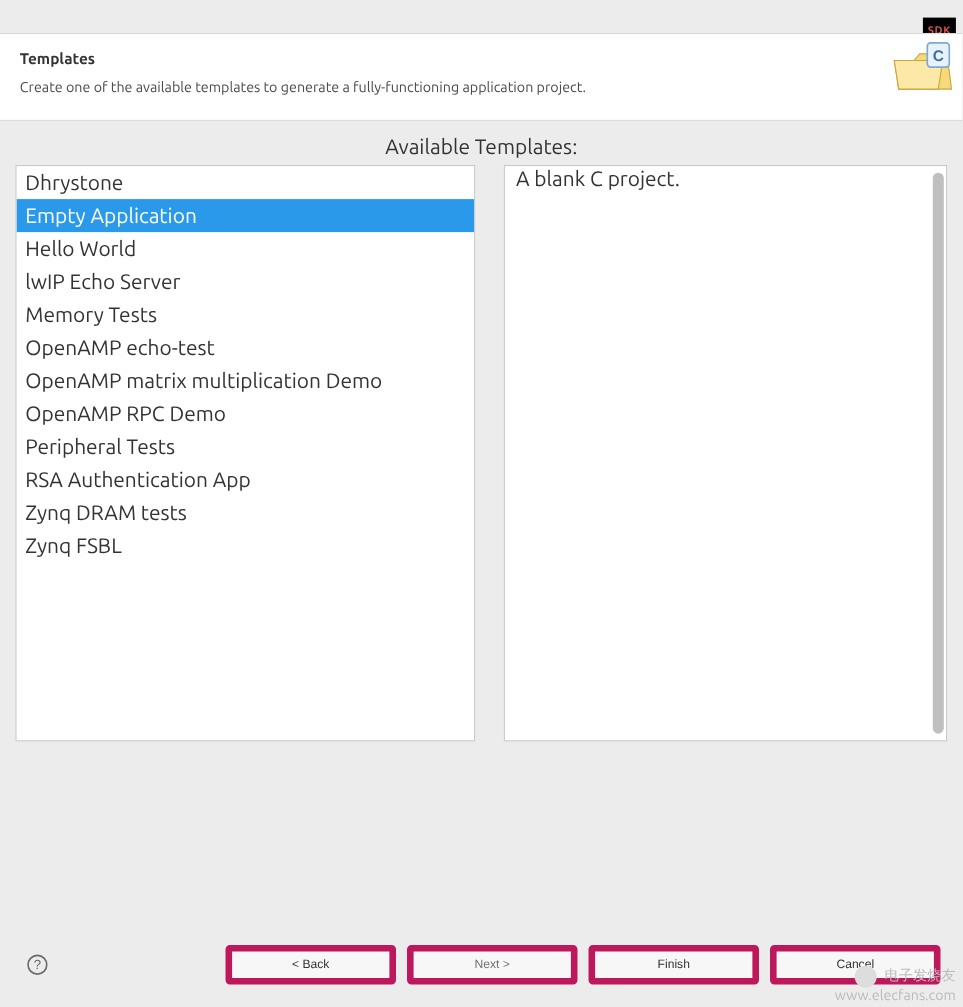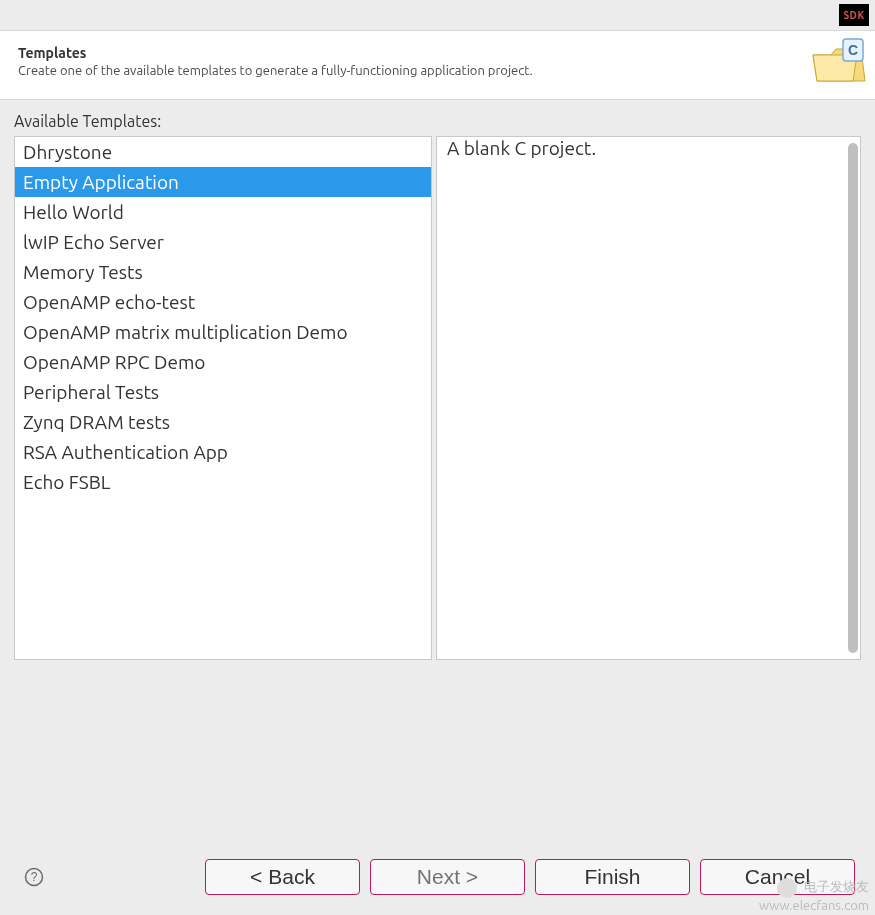"SDK" .sdk-badge { top: 4px -> 16px }
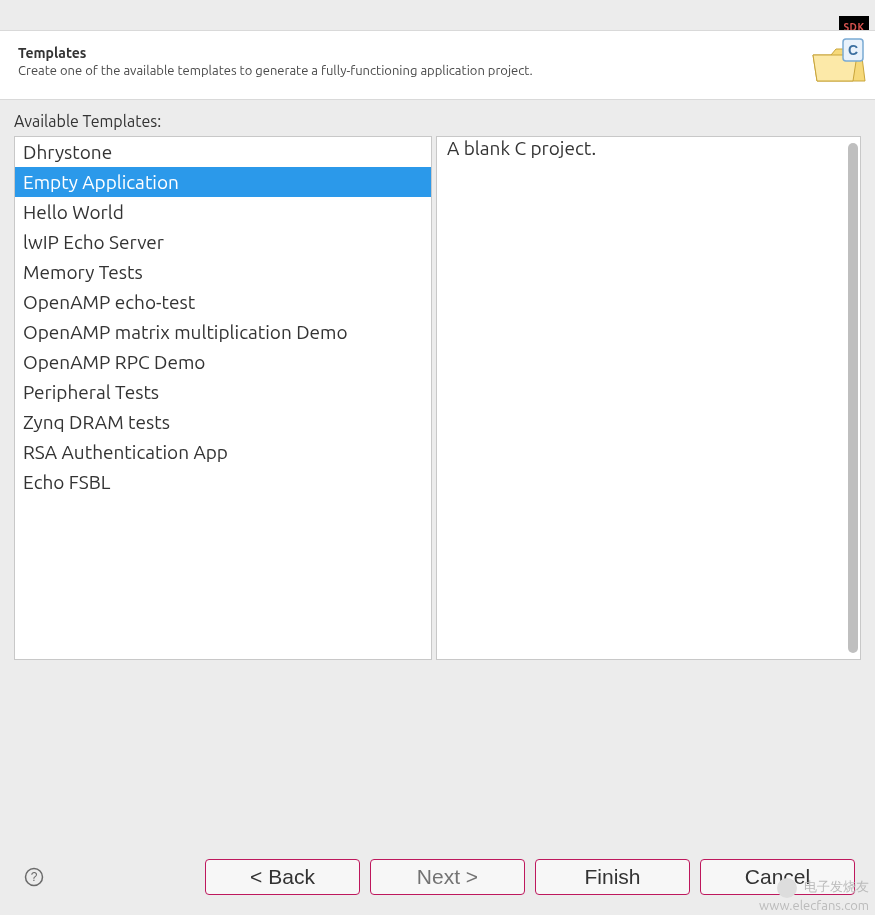"Templates" .header-title { margin-bottom: none -> 10px }
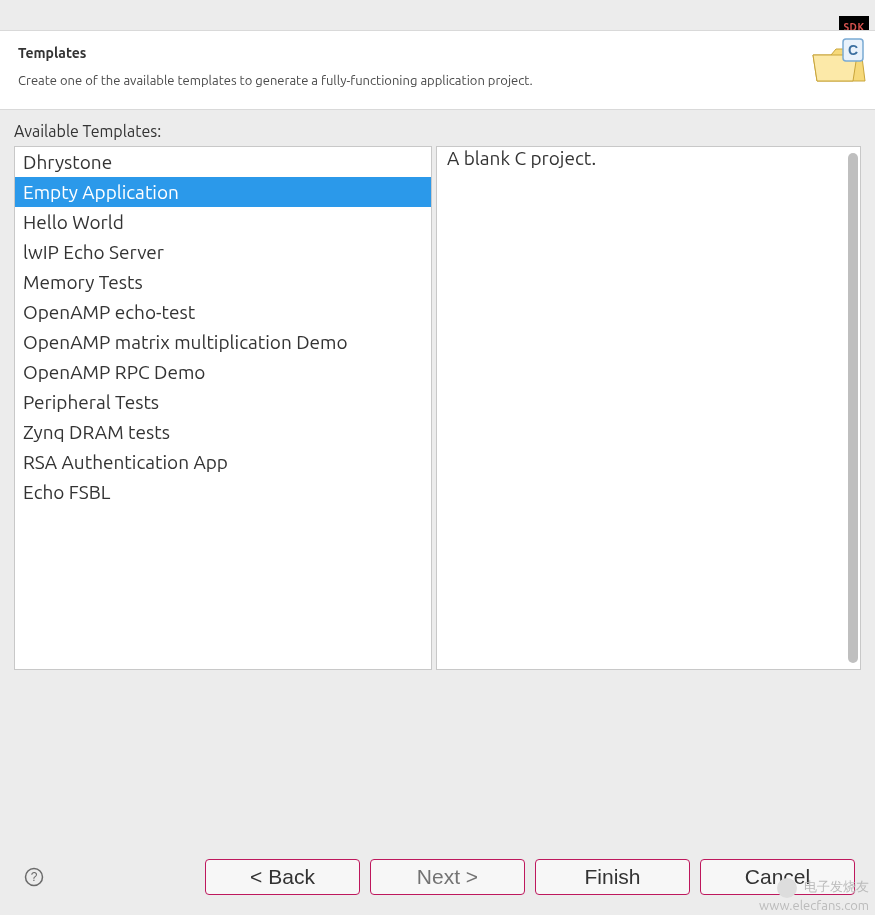"Available Templates:" .section-label { font-size: 16px -> 19px; text-align: none -> center }
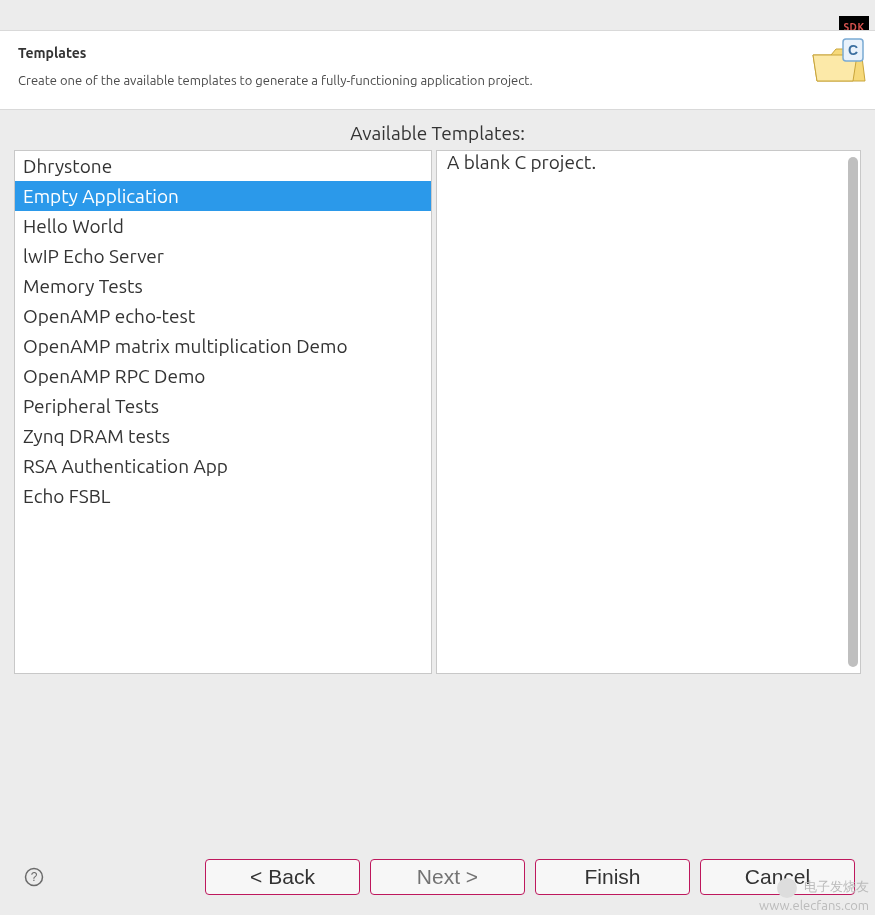"Dhrystone" .panes { gap: 4px -> 26px }
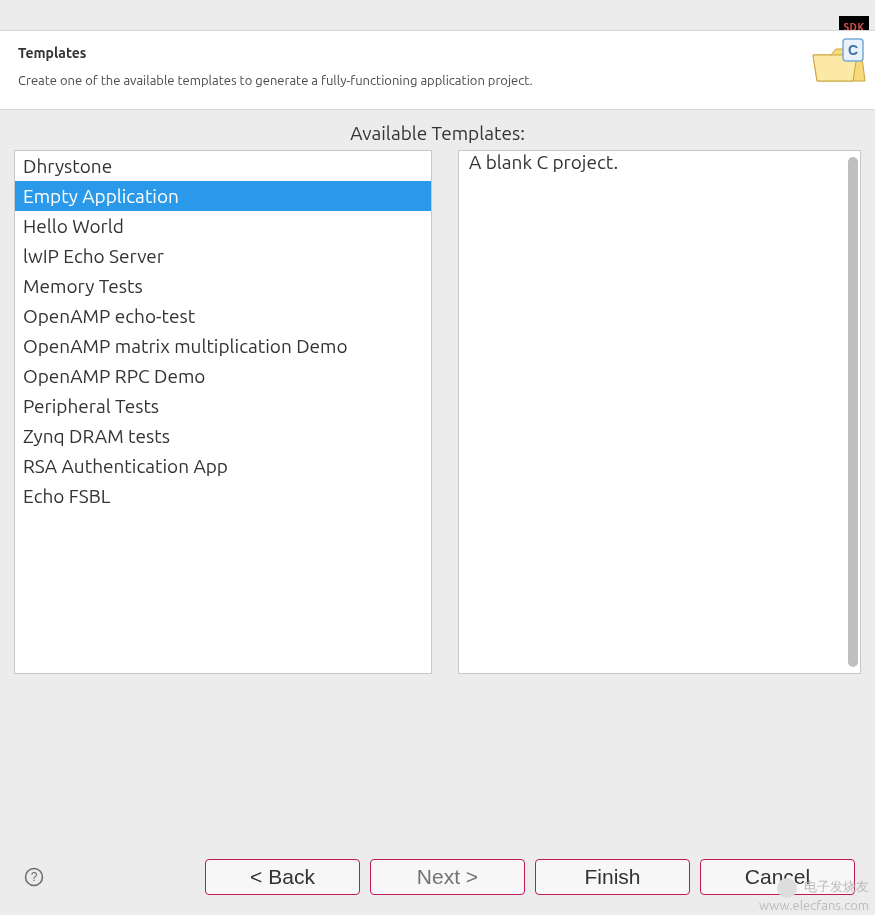"Zynq DRAM tests" div.list-item { order: before "RSA Authentication App" -> after "RSA Authentication App" }
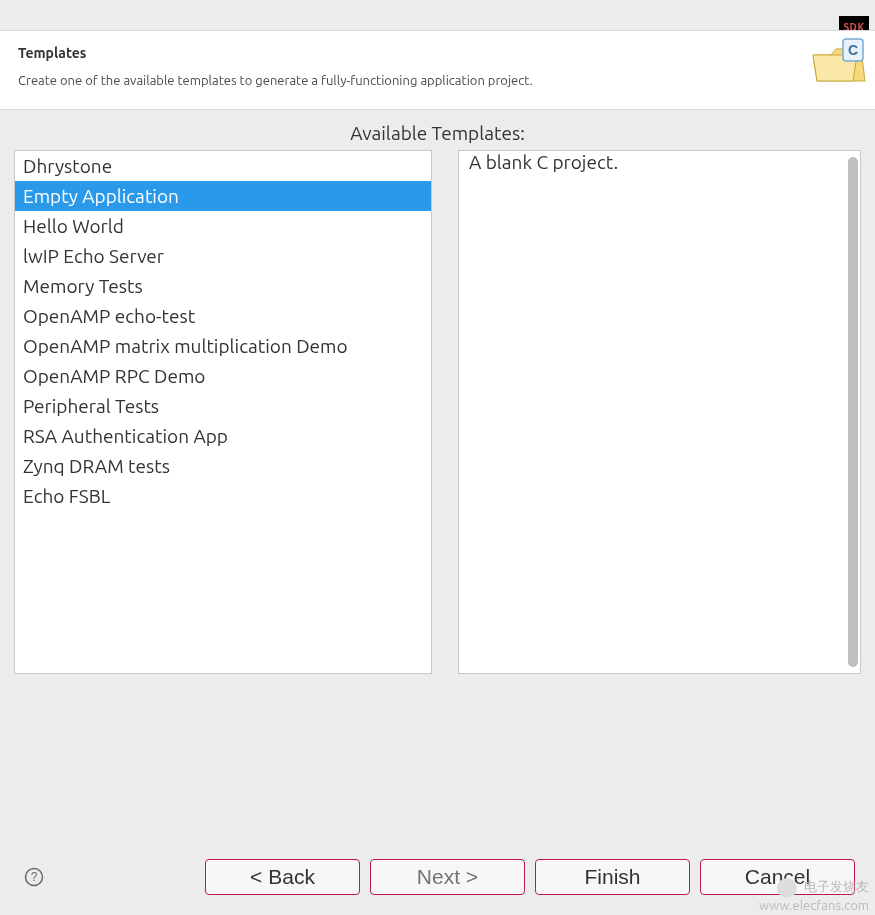"Echo FSBL" div.list-item { text: Echo -> Zynq }
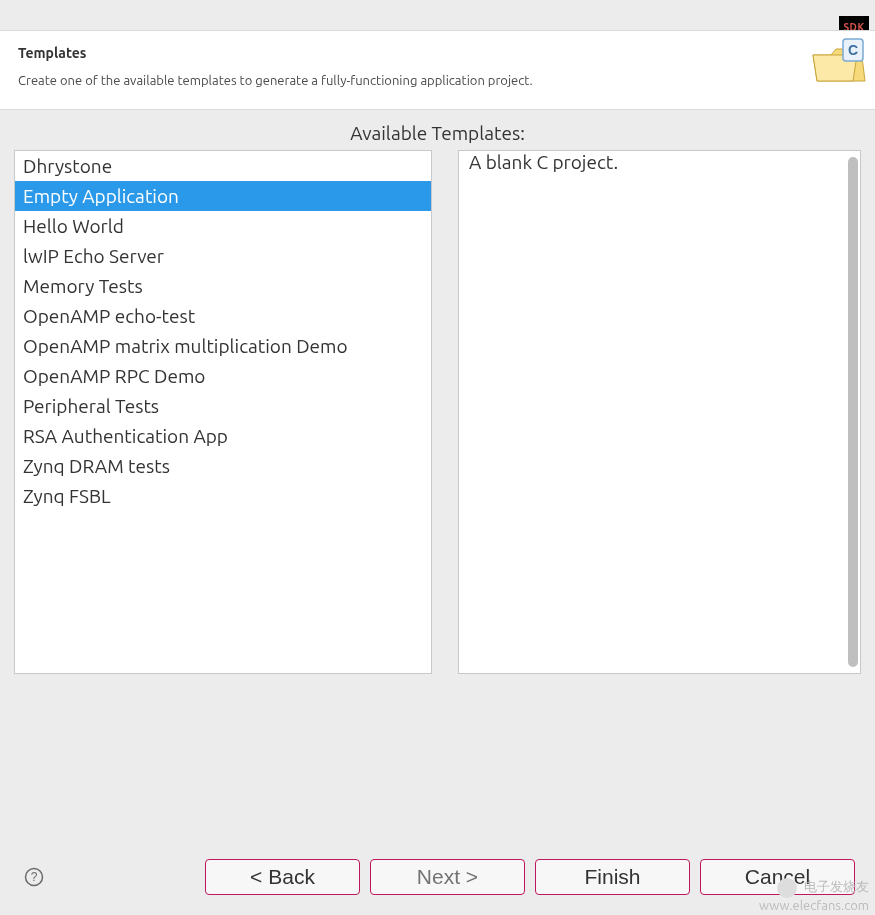"< Back" .wiz-btn { border: 1px solid #be185d -> 6px solid #be185d; font-size: 21px -> 11px }
